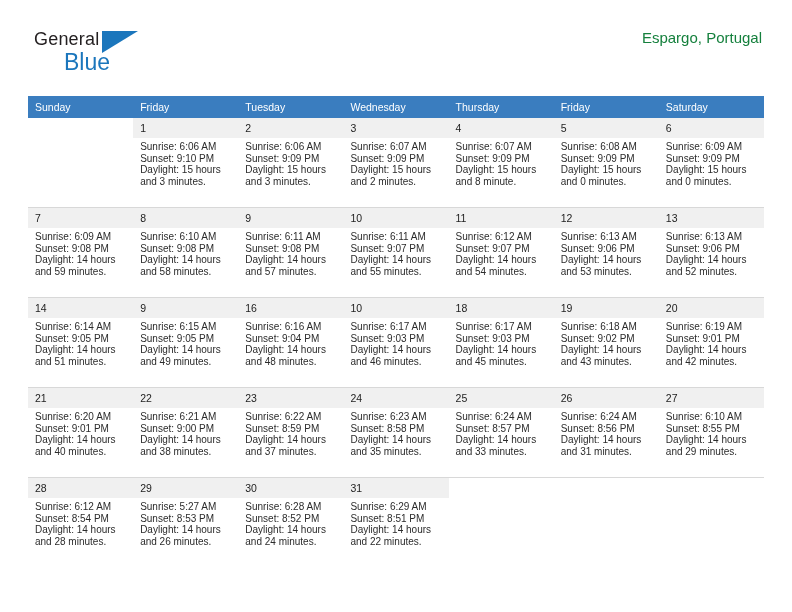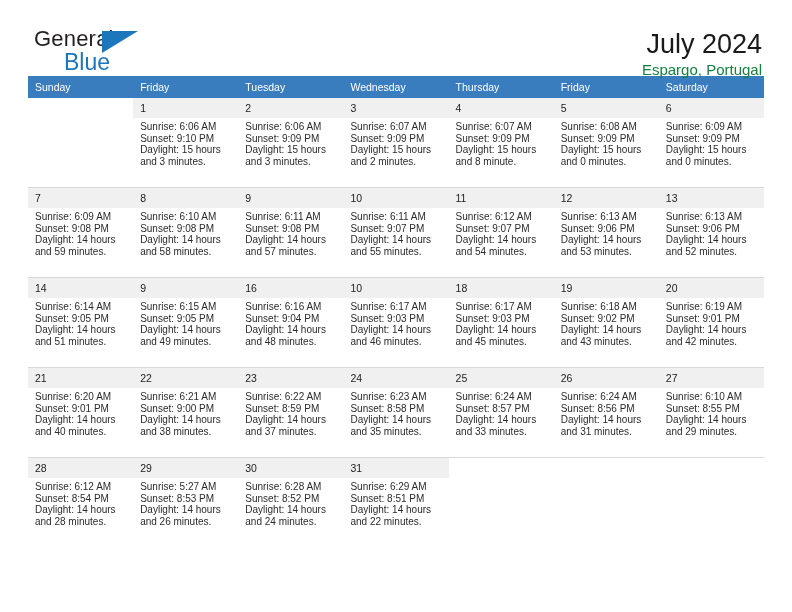"General" .brand-general { font-size: 22px -> 18px }
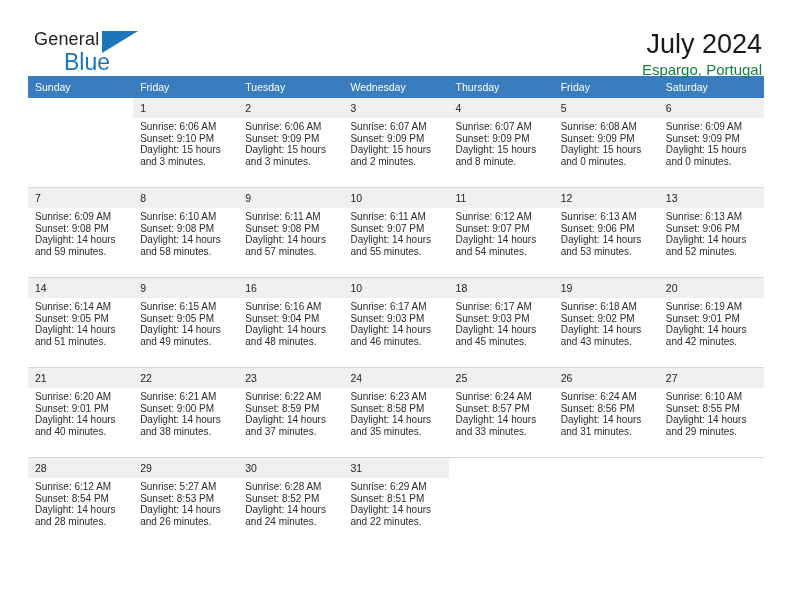"July 2024" div.cal-title { html: <div>July 2024</div> -> none }
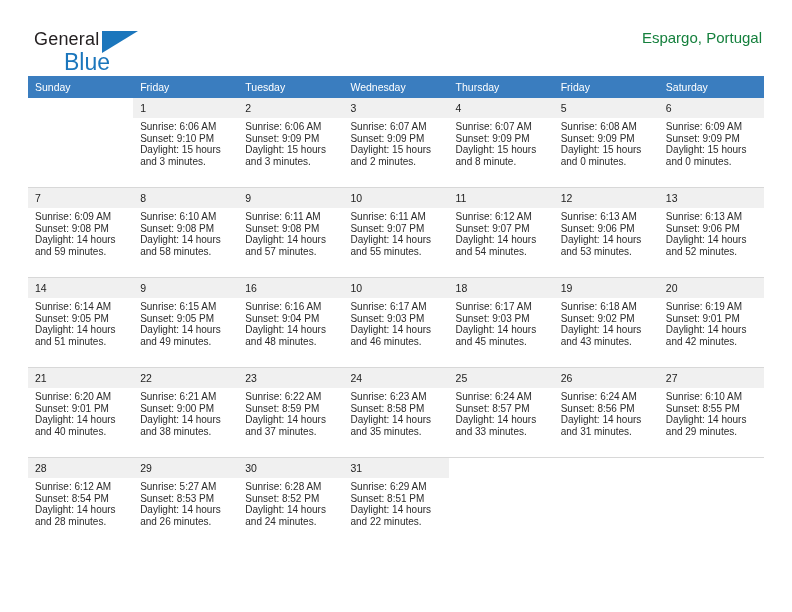"Sunday" .calendar { margin-top: 4px -> 24px }
